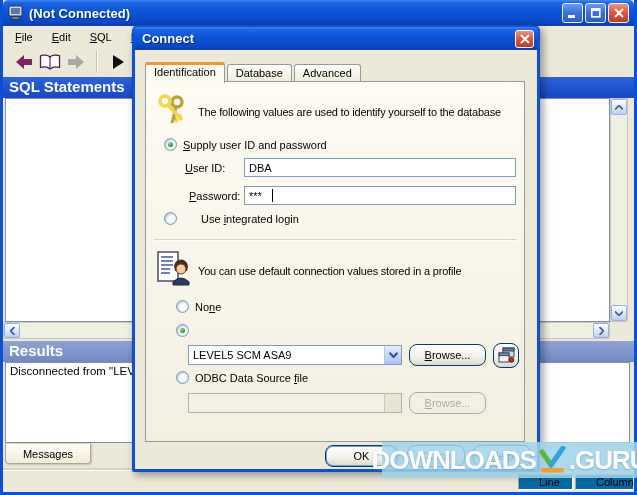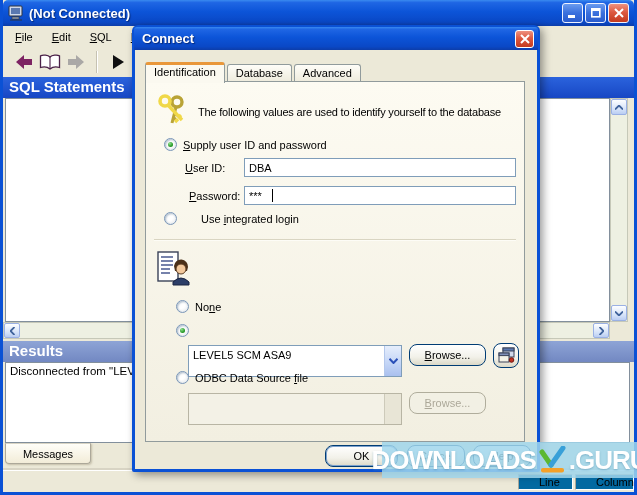"You can use default connection" span.cap-text { html: none -> <span>You can use default connection values stored in a profile</span> }
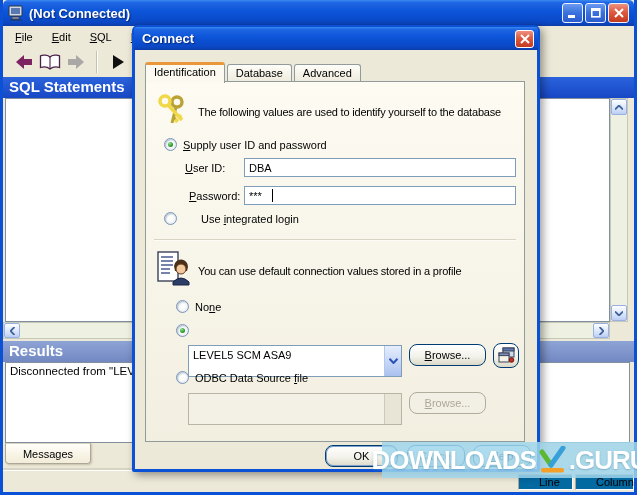"LEVEL5 SCM ASA9" .combo { height: 32px -> 20px }
